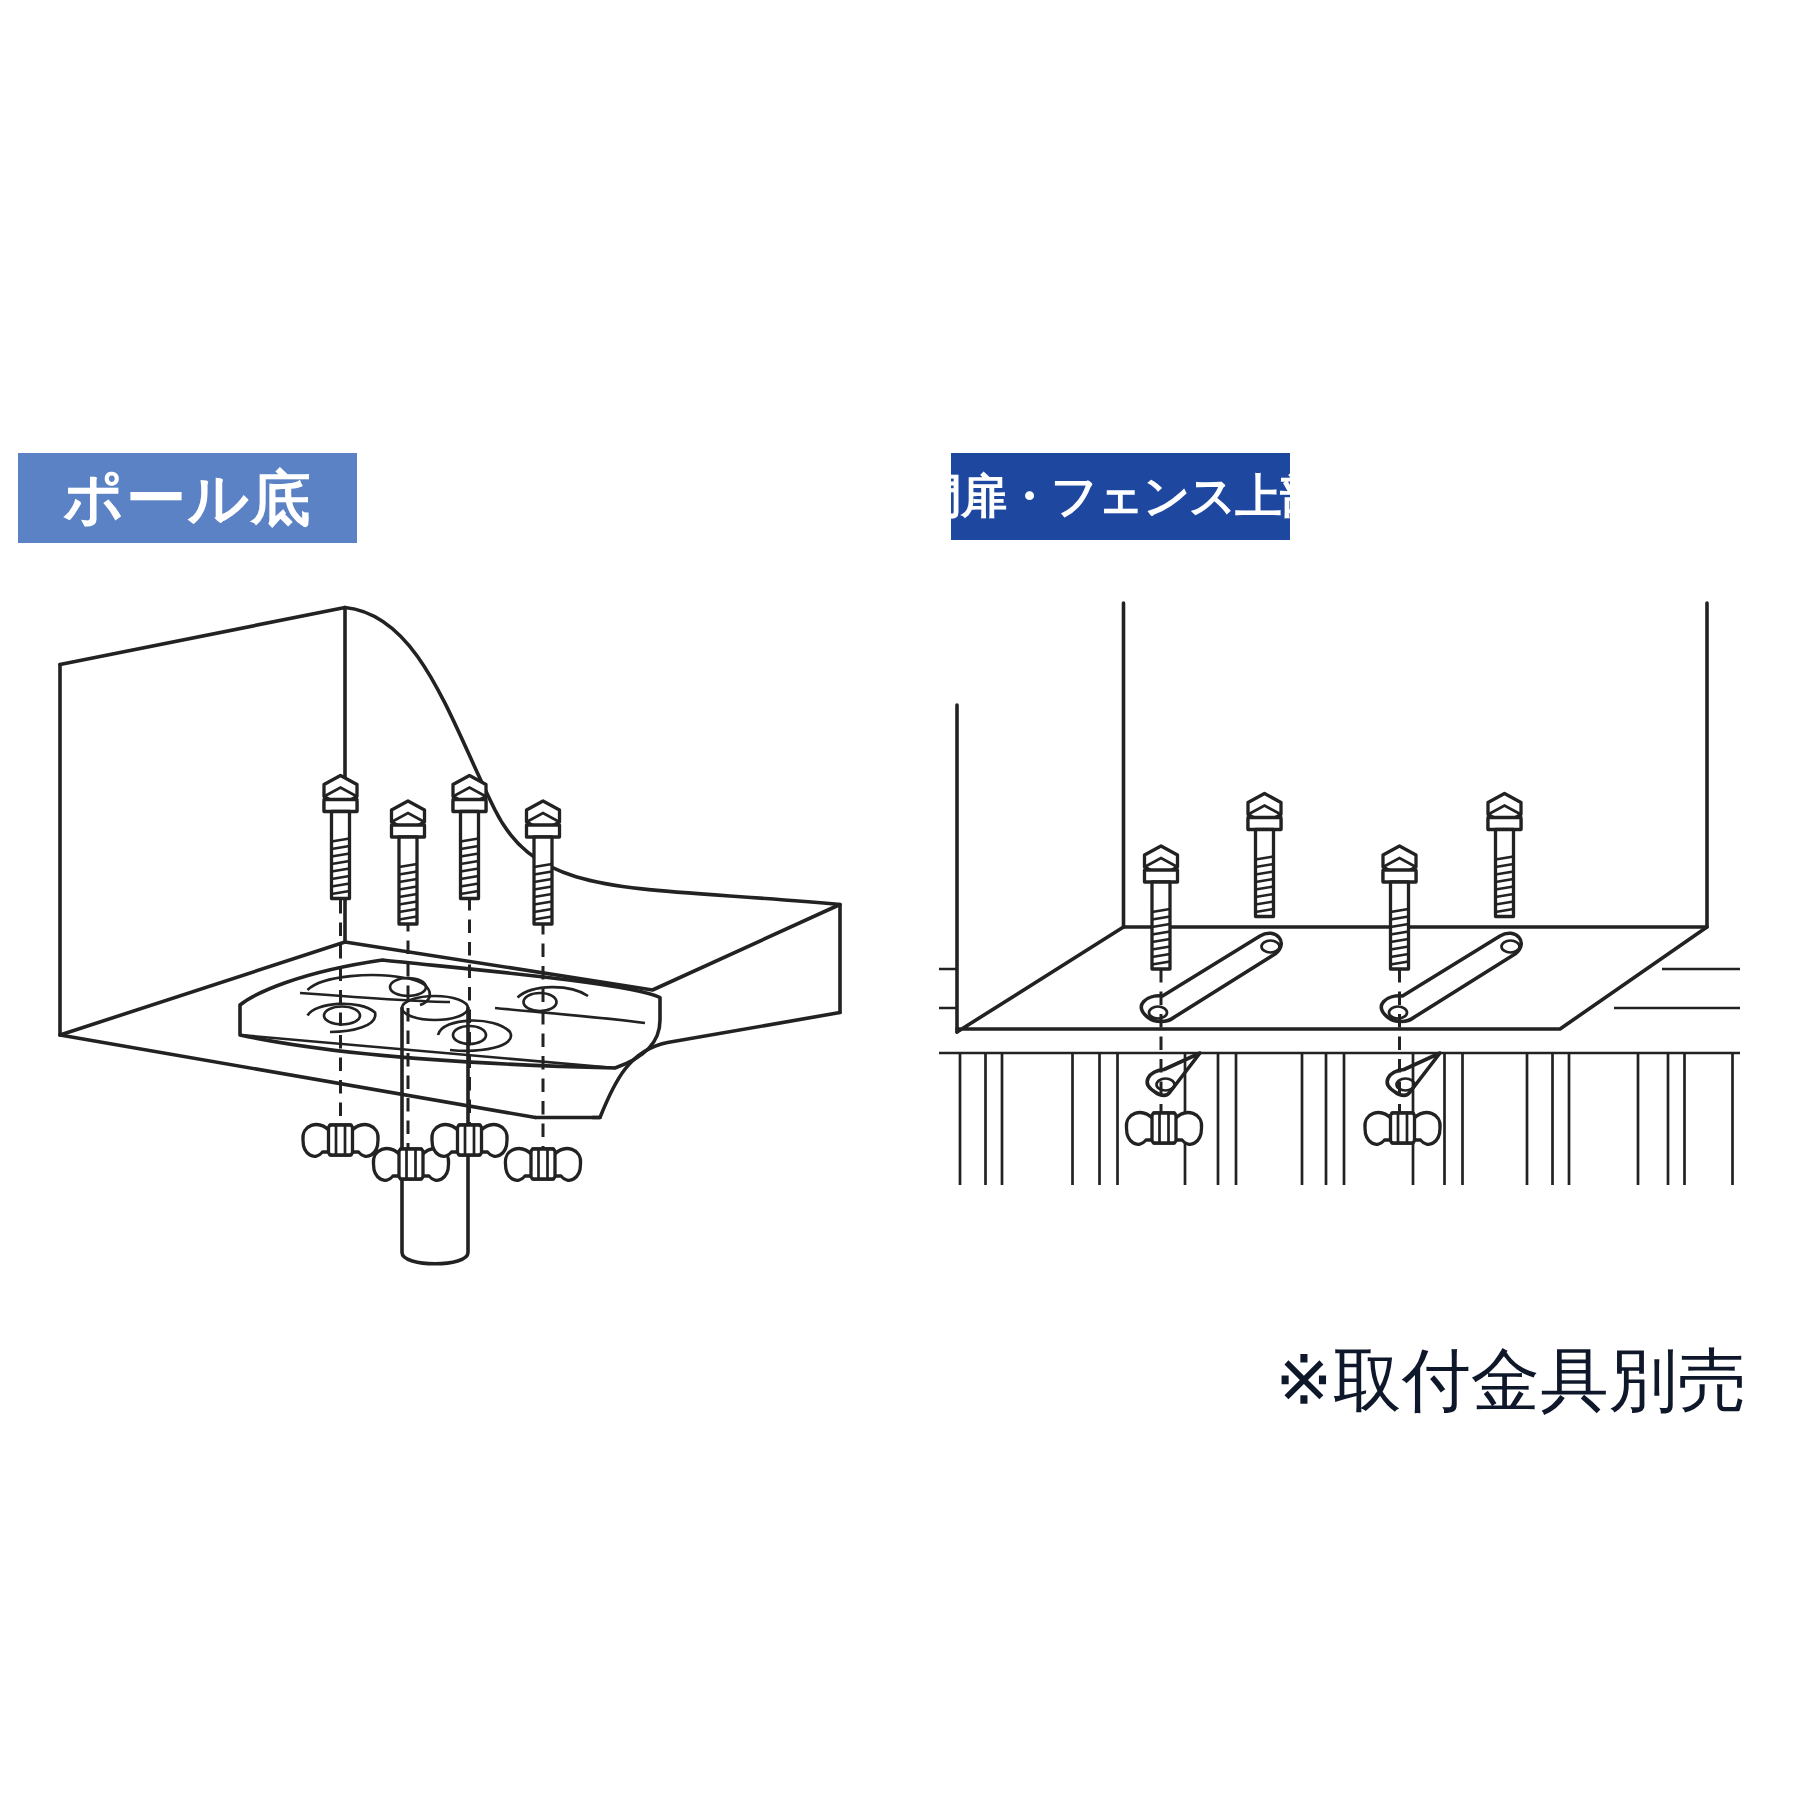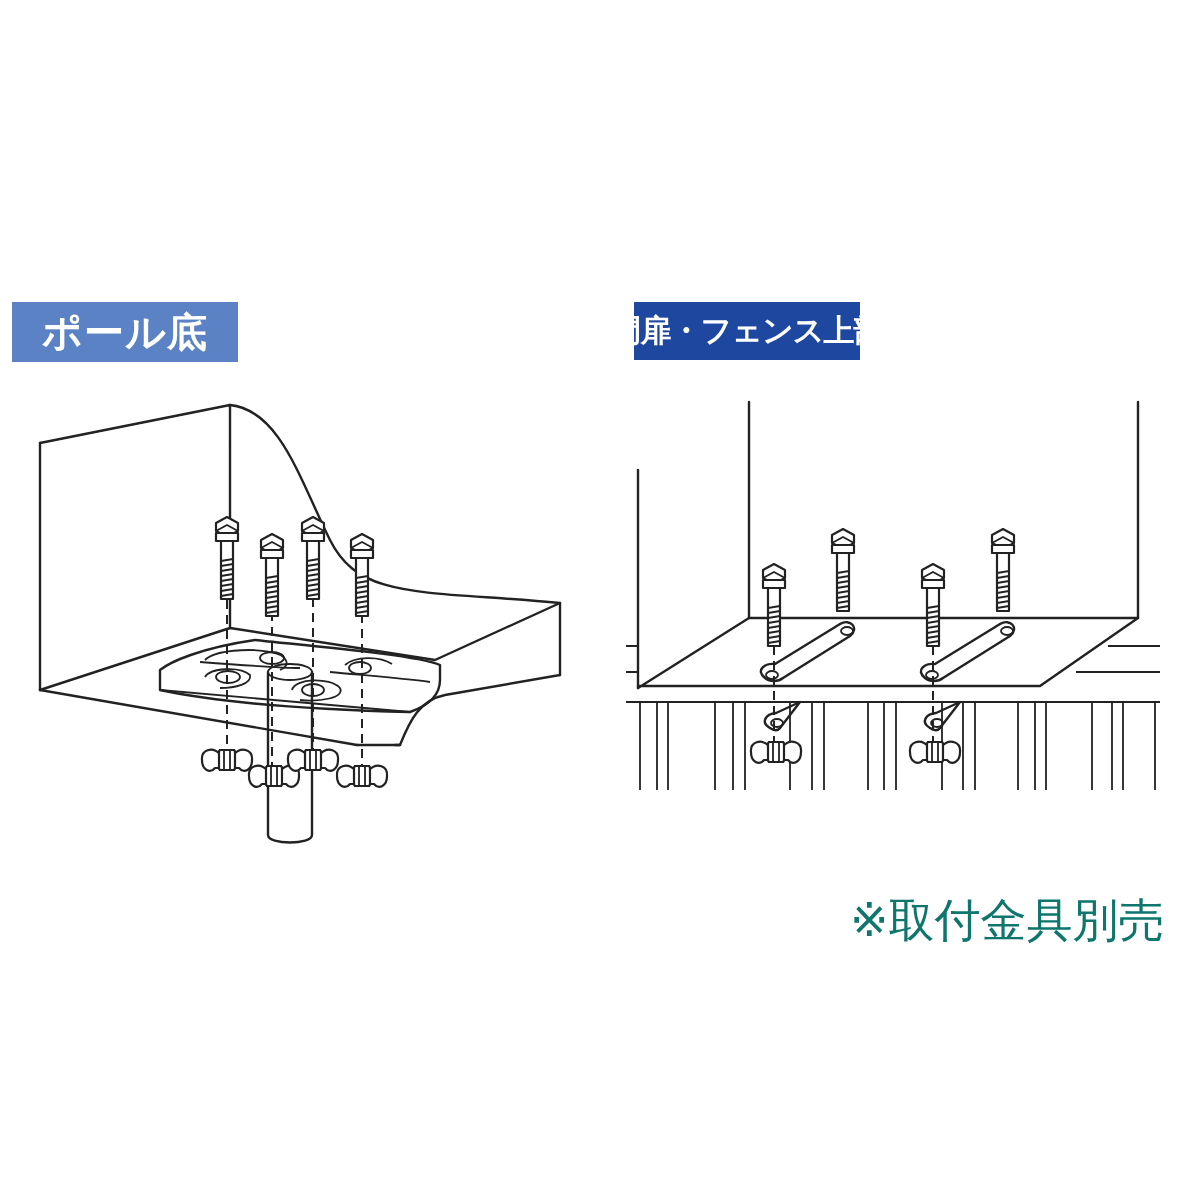"※取付金具別売" #note { color: #0f766e -> #0f172a }
